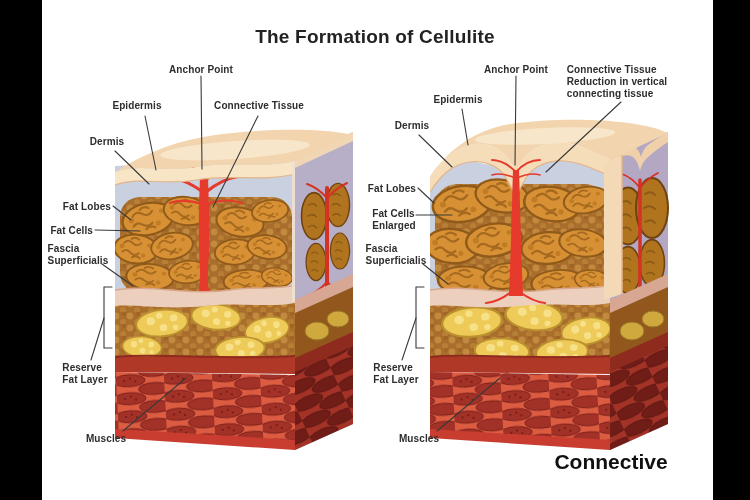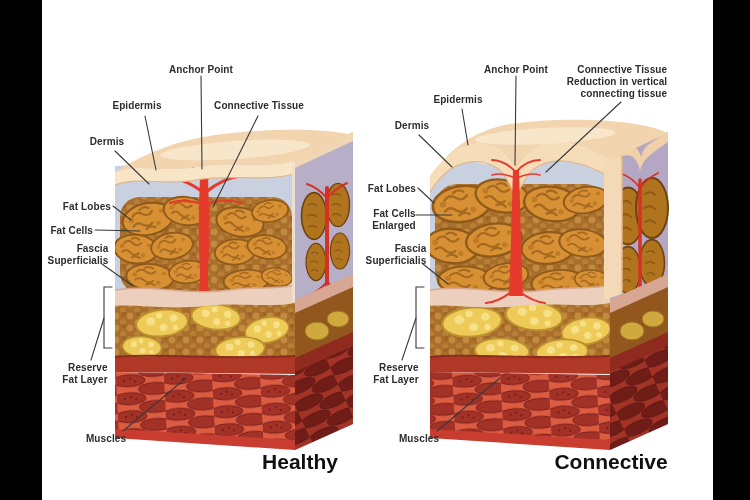"The Formation of Cellulite" div.title { html: none -> <div>The Formation of Cellulite</div> }
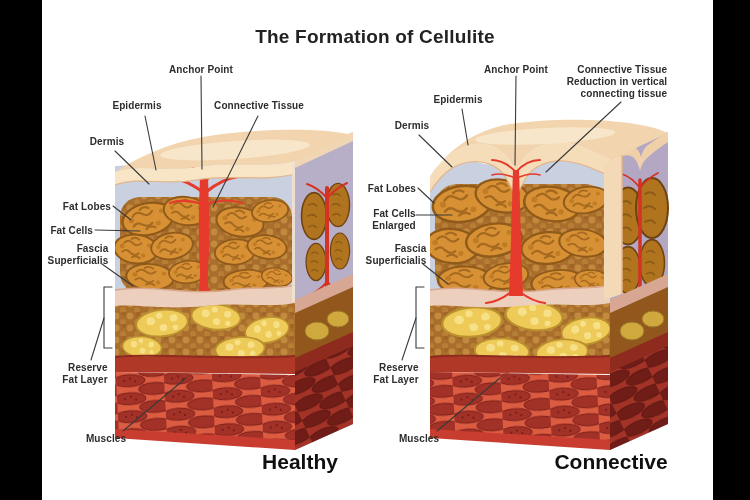"Anchor Point" .lbl { text-align: right -> left }
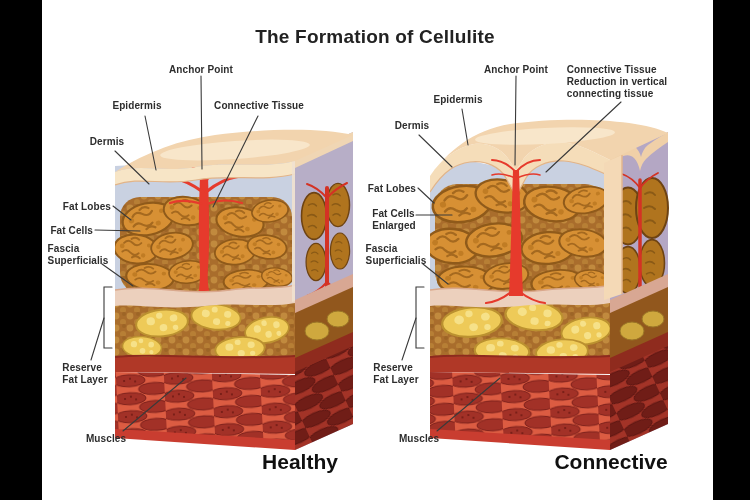"Healthy" div.caption { html: <div>Healthy</div> -> none }
